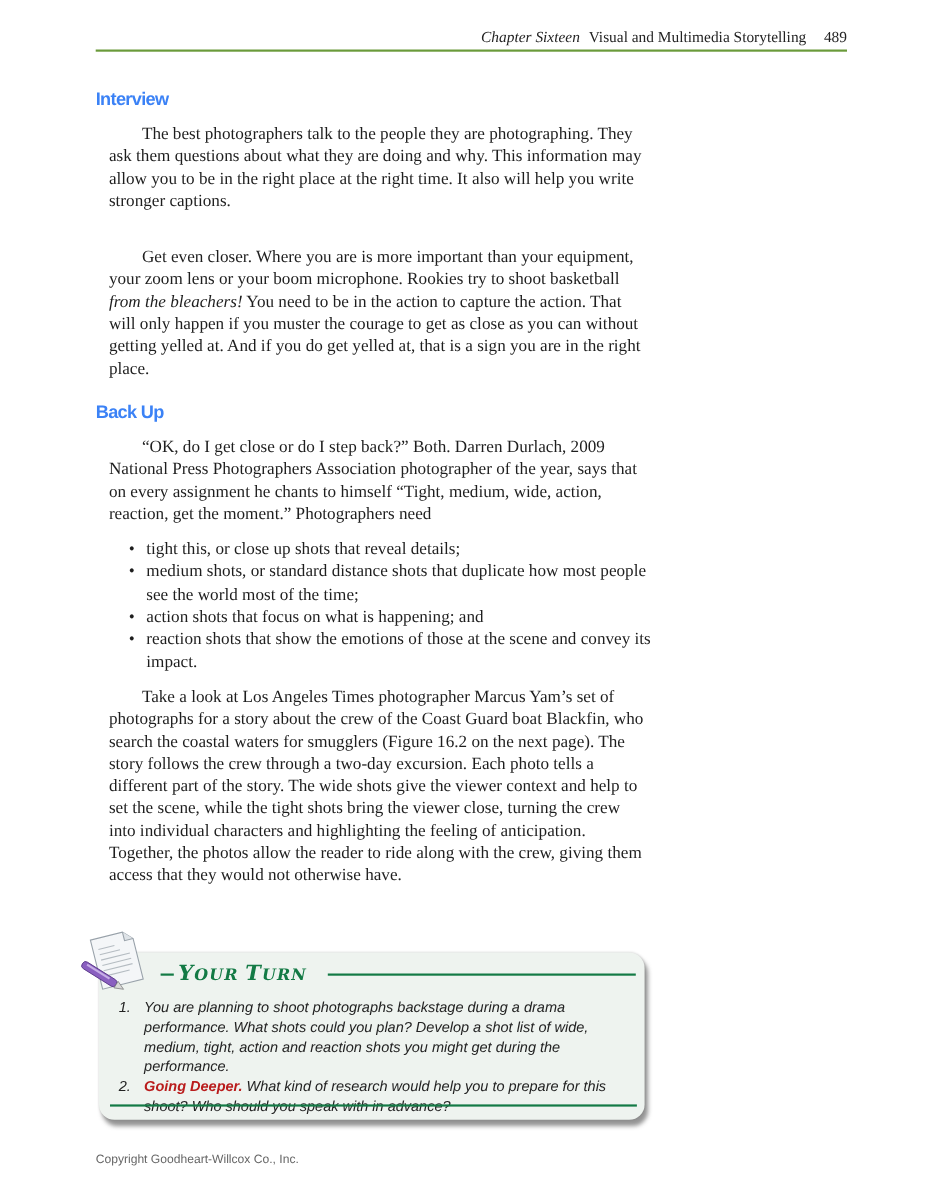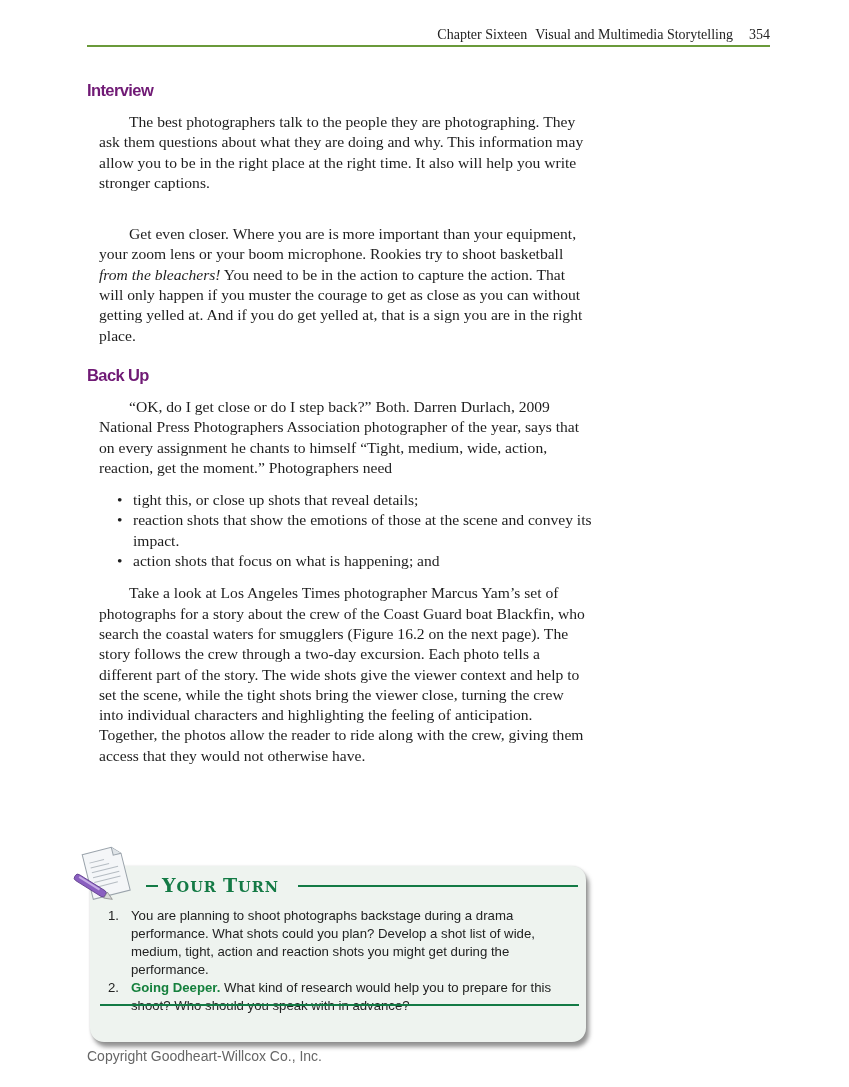"Chapter Sixteen" .running-head .chap { font-style: none -> italic }
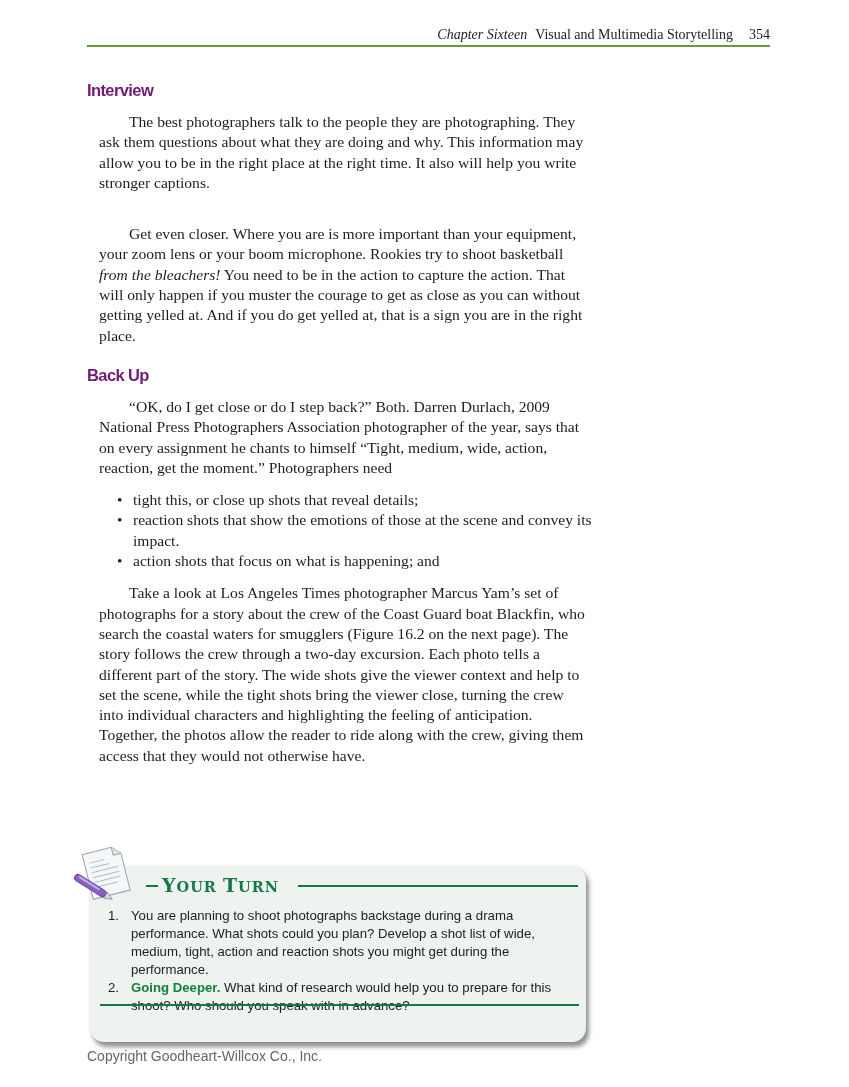"354" span.pnum { text: 354 -> 489 }
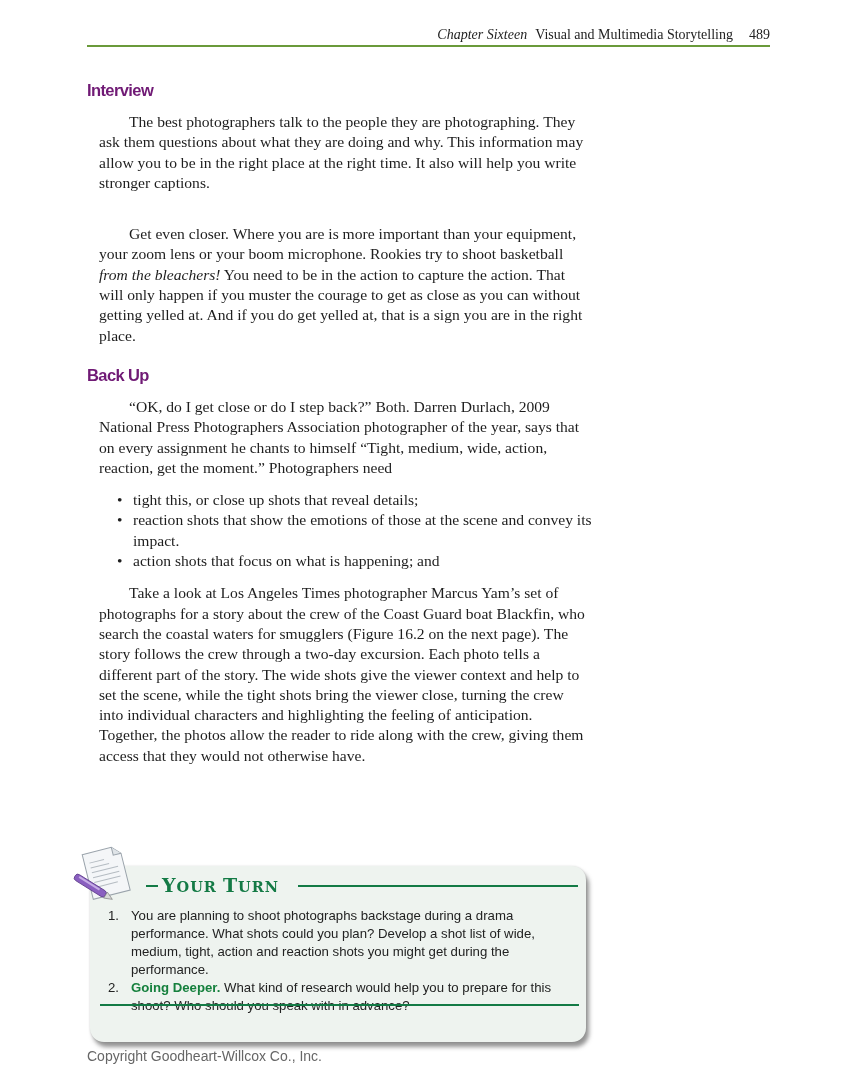"Interview" h2.sec { color: #701a75 -> #3b82f6 }
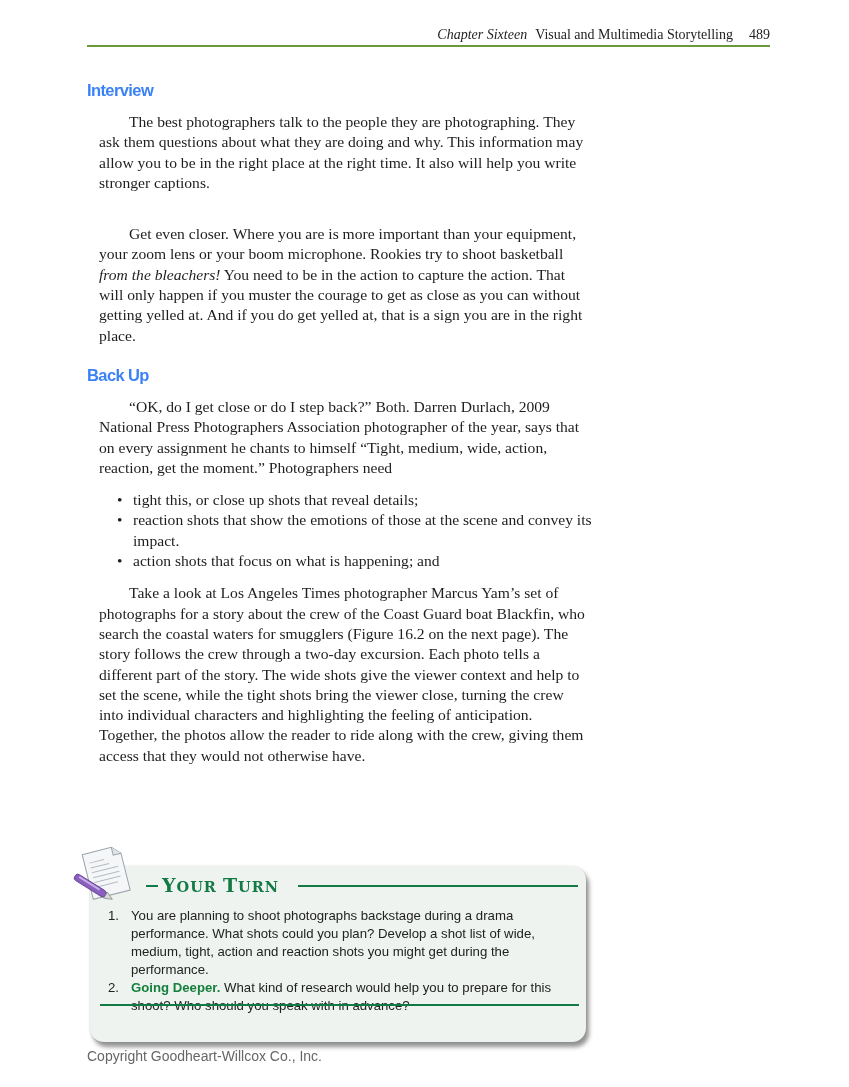"medium shots, or standard distance" li { html: none -> <li>medium shots, or standard distance shots that duplicate how most people see the world most of the time;</li> }
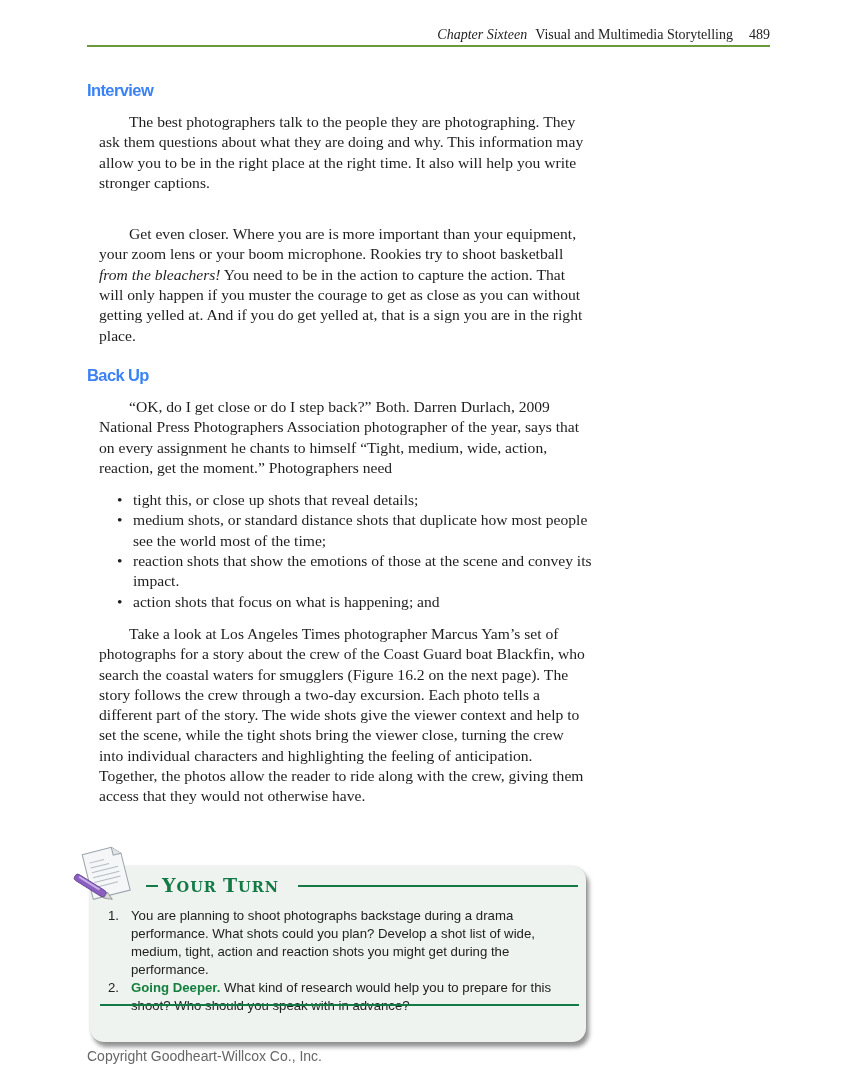"reaction shots that show the" li { order: before "action shots that focus on" -> after "action shots that focus on" }
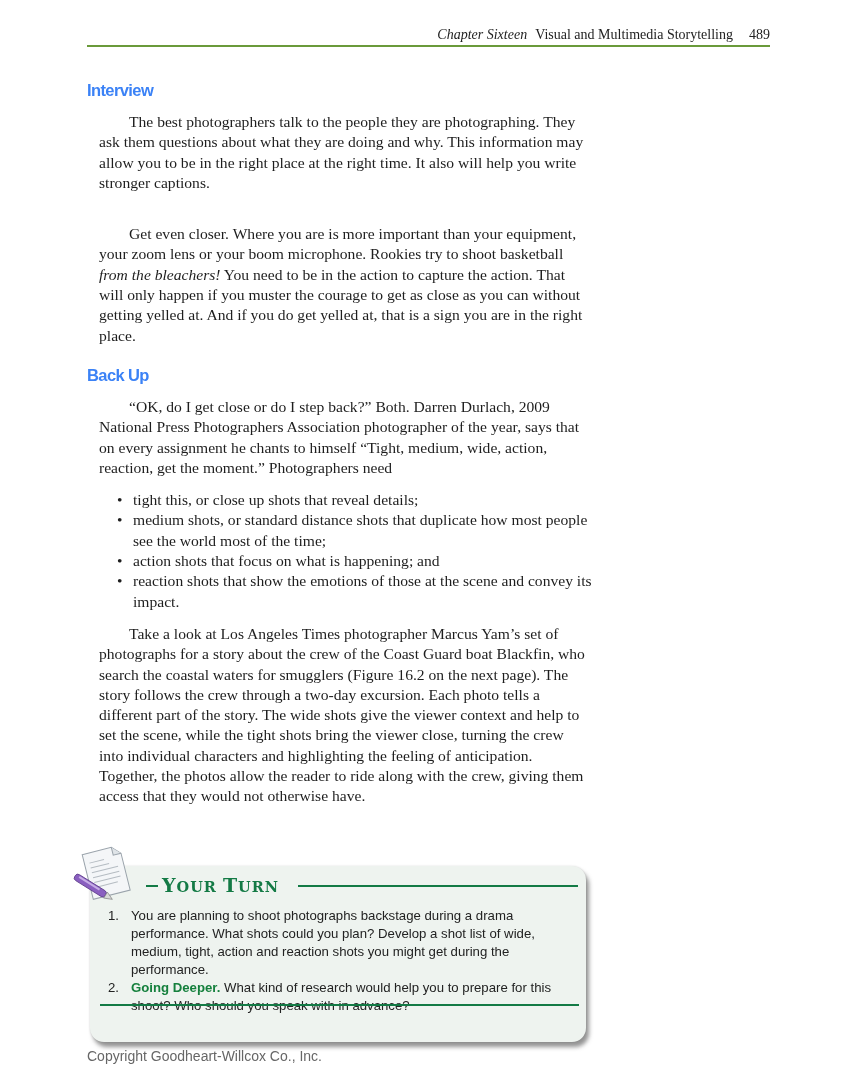"YOUR TURN" .yt-box { font-style: none -> italic; height: 176px -> 152px }
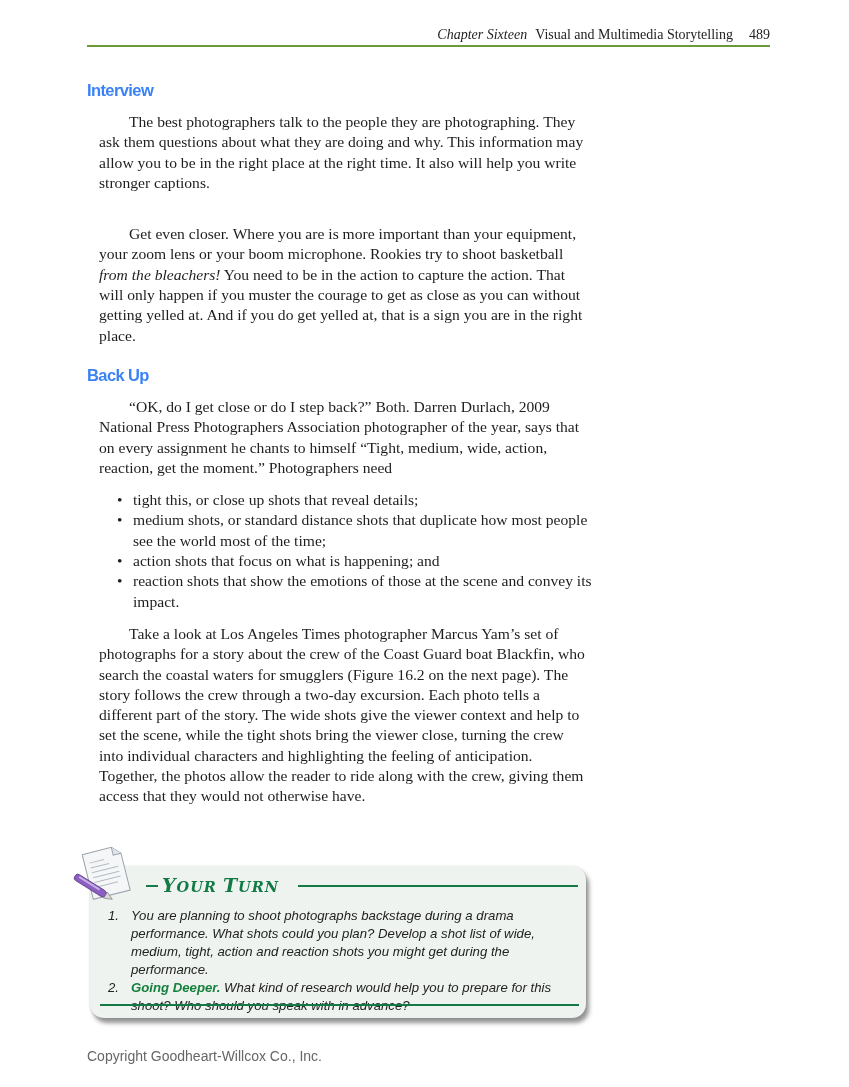"Going Deeper." .yt-list .deep { color: #15803d -> #b91c1c }
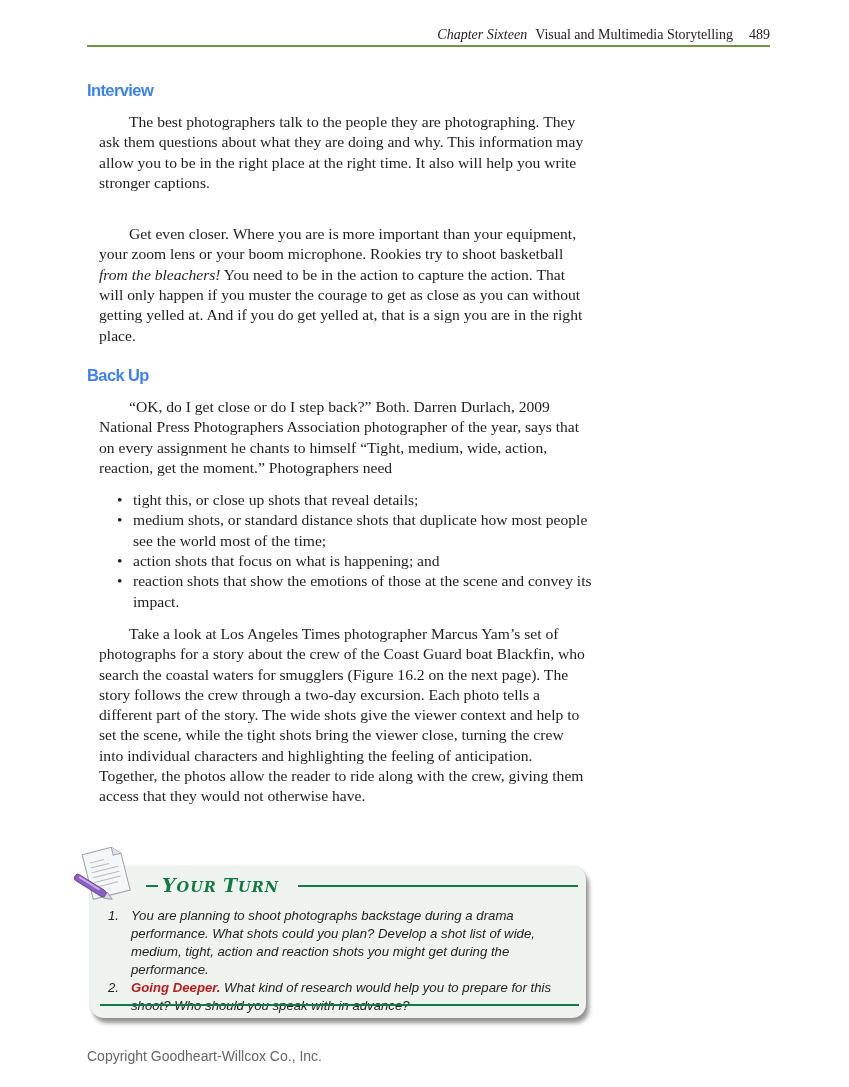"Copyright Goodheart-Willcox Co., Inc." .copyright { font-size: 14px -> 11px }
